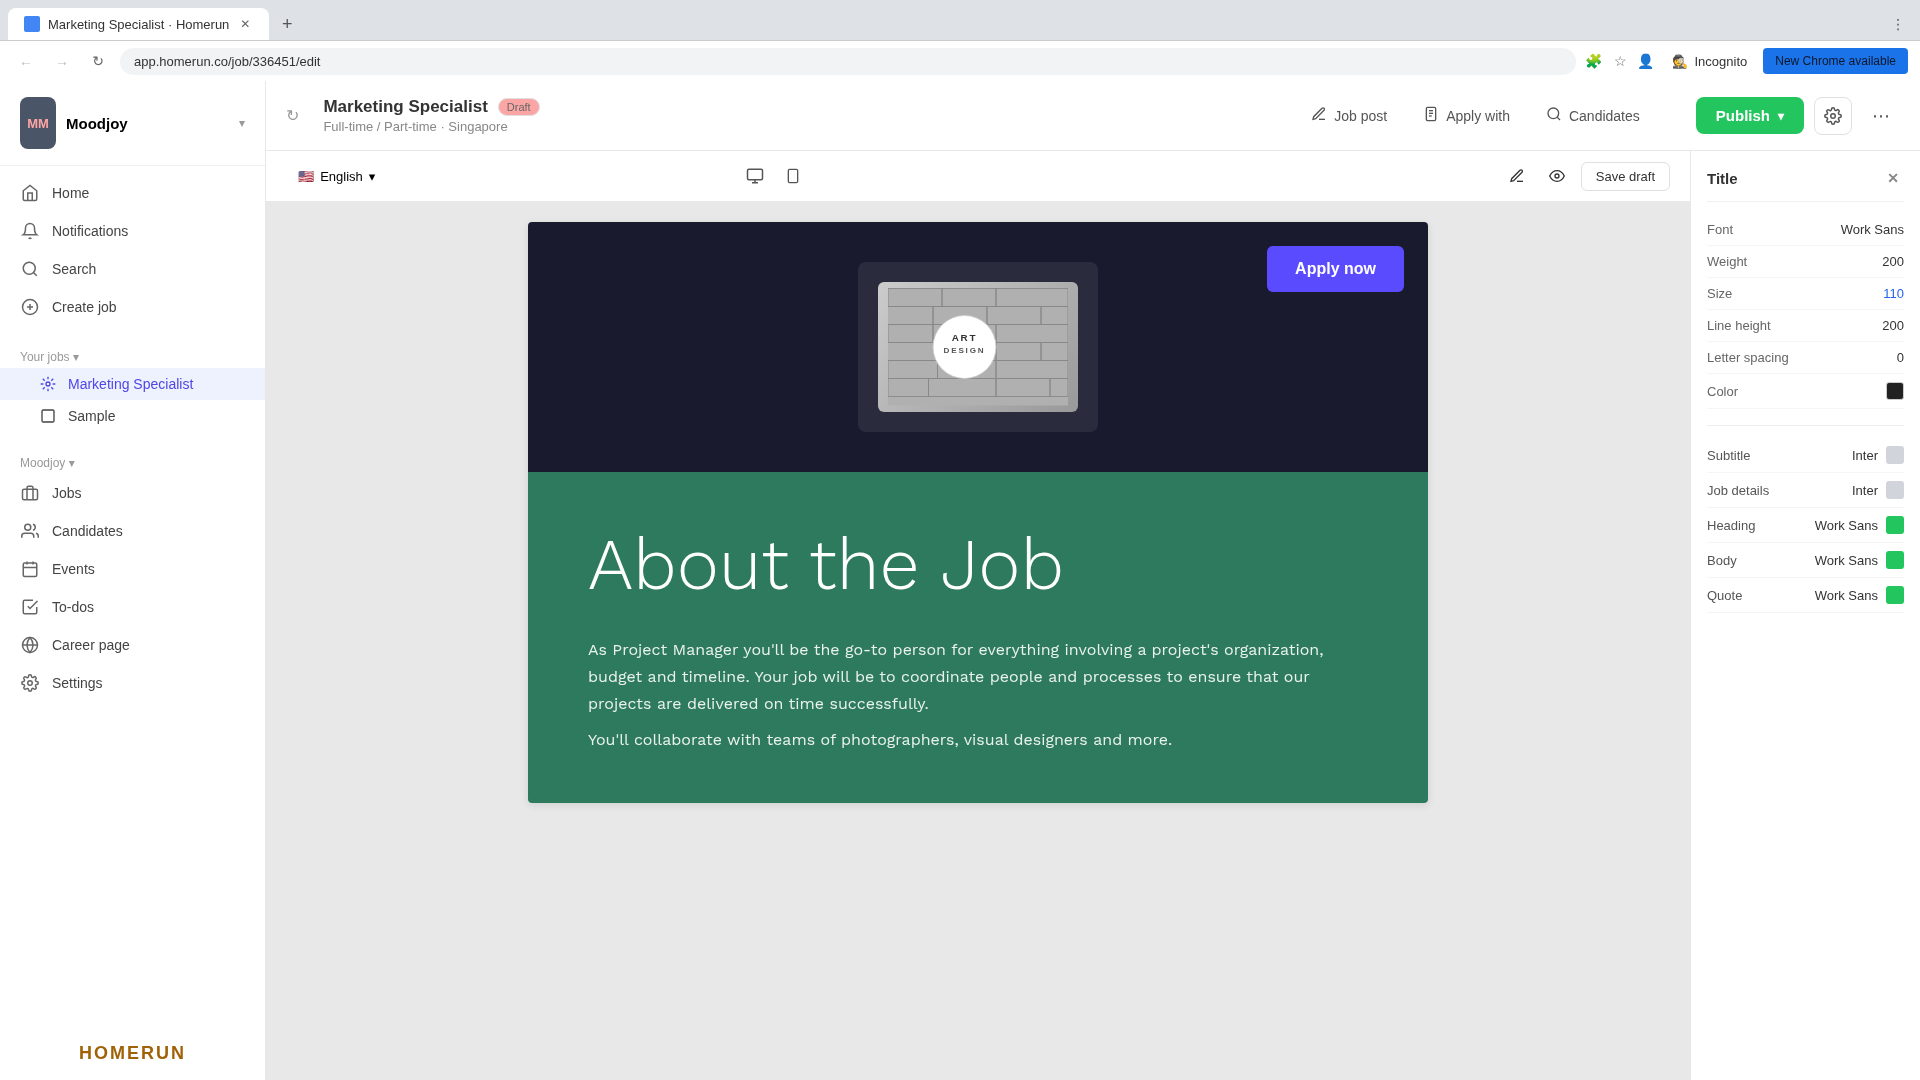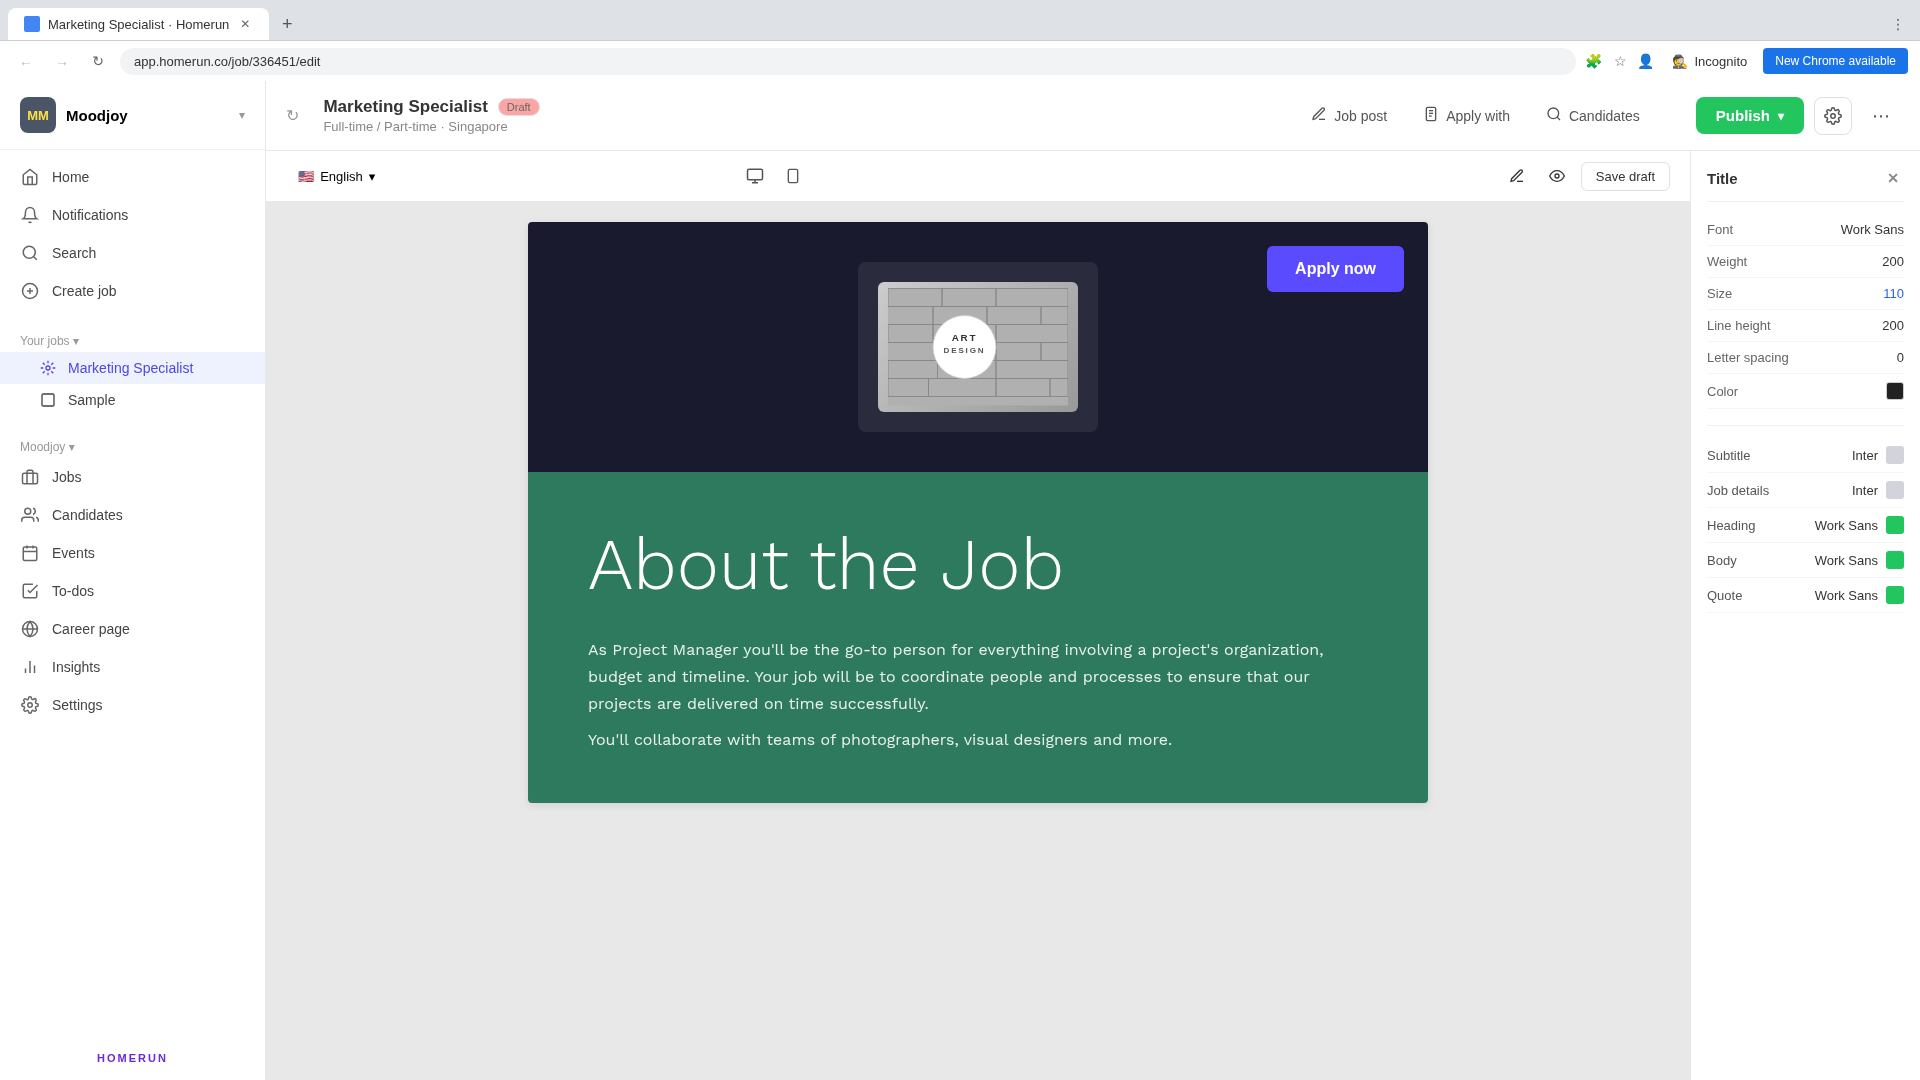"New Chrome available" .new-chrome-btn { color: #ffffff -> #0f172a }
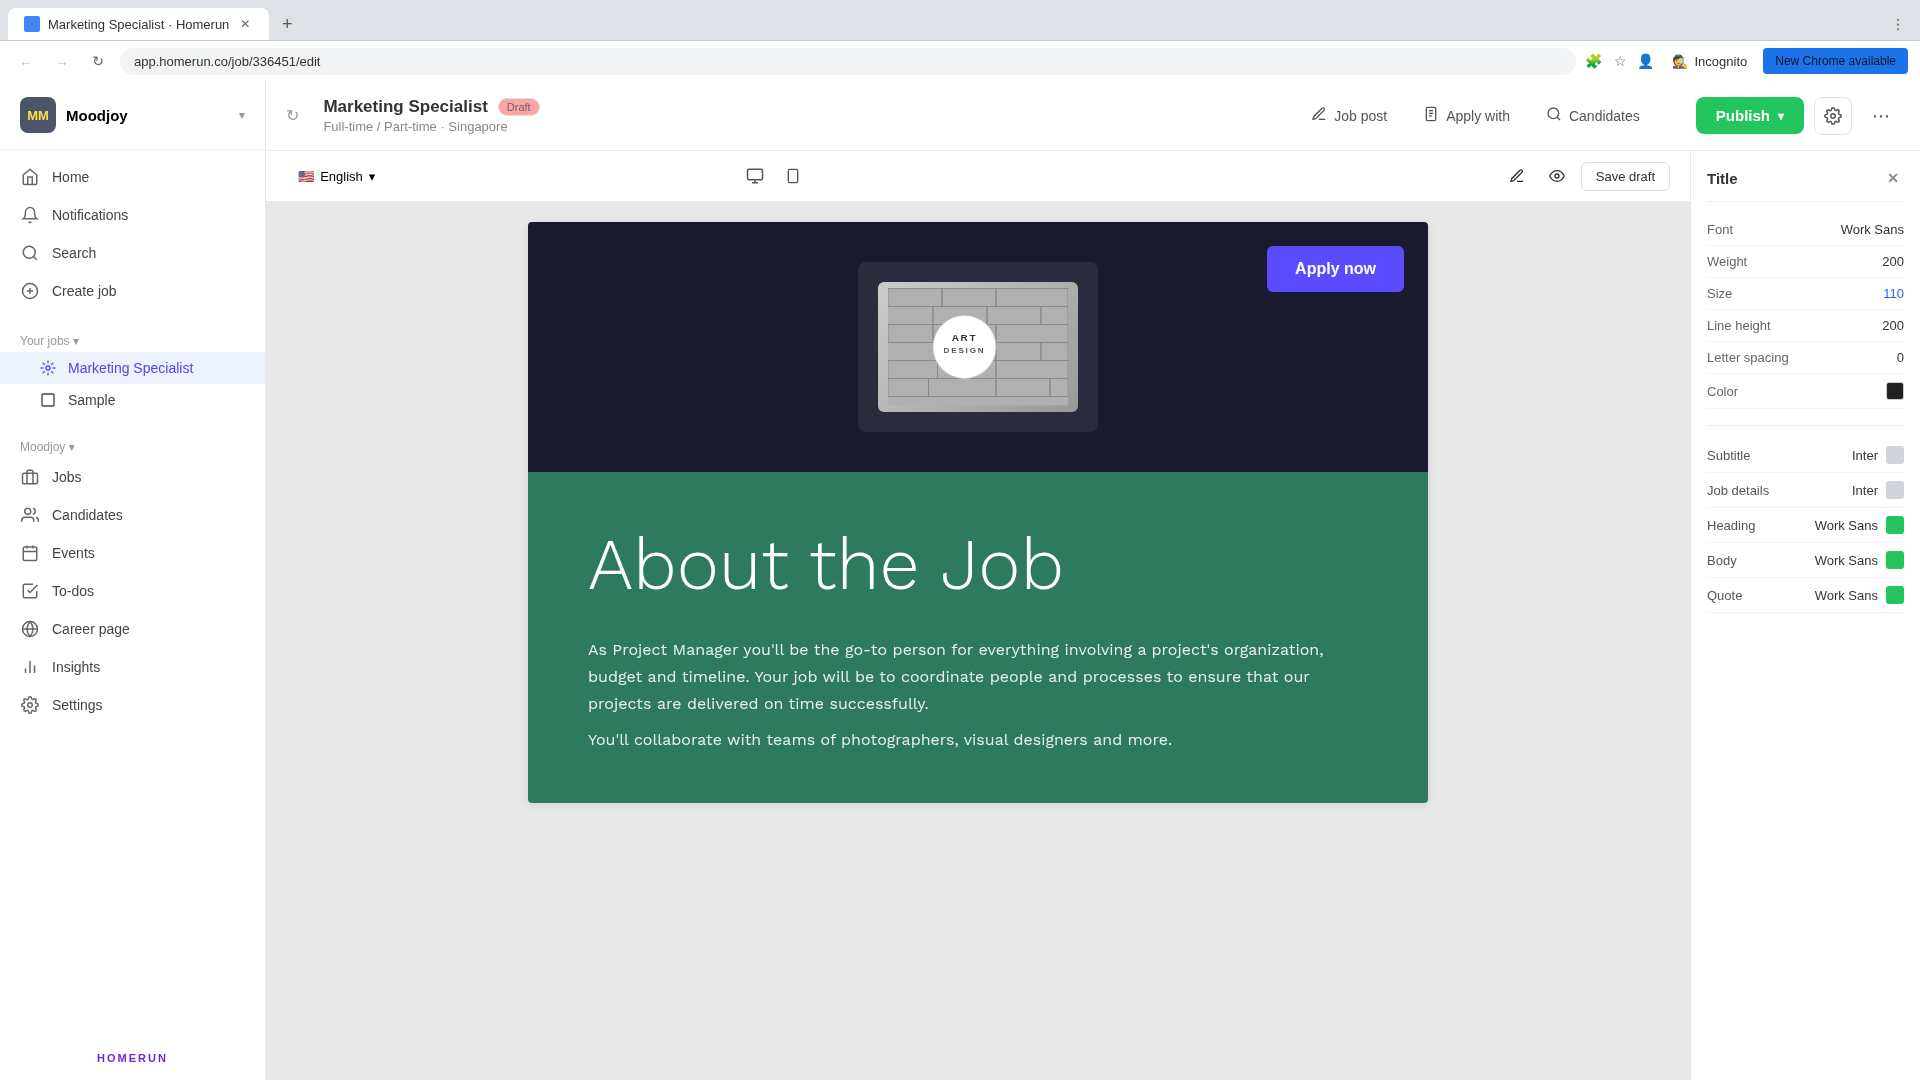"MM" .brand-avatar { color: #fde047 -> #fca5a5; height: 36px -> 52px }
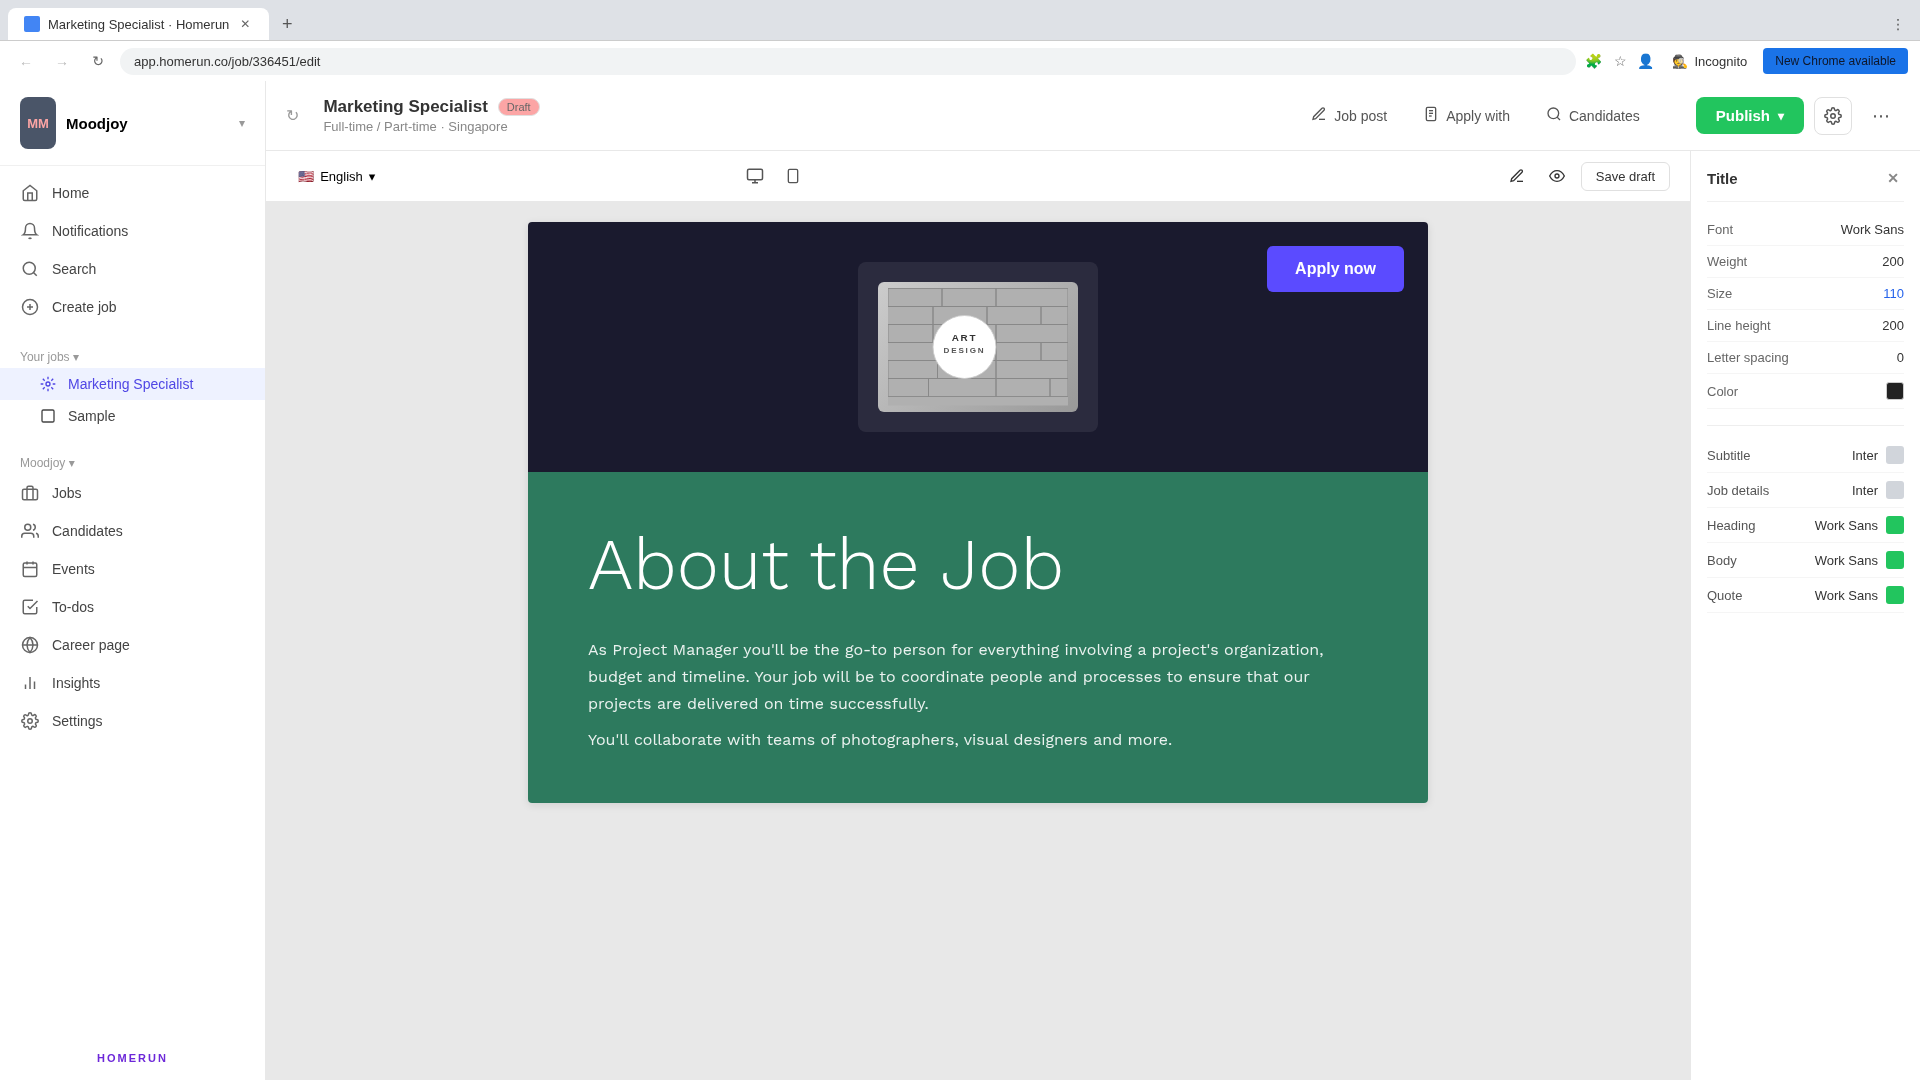"Insights" div.sidebar-item { html: <div> <span> <svg> <line></line> <line></line> <line></line> </svg> </span> <span>Insights</span> </div> -> none }
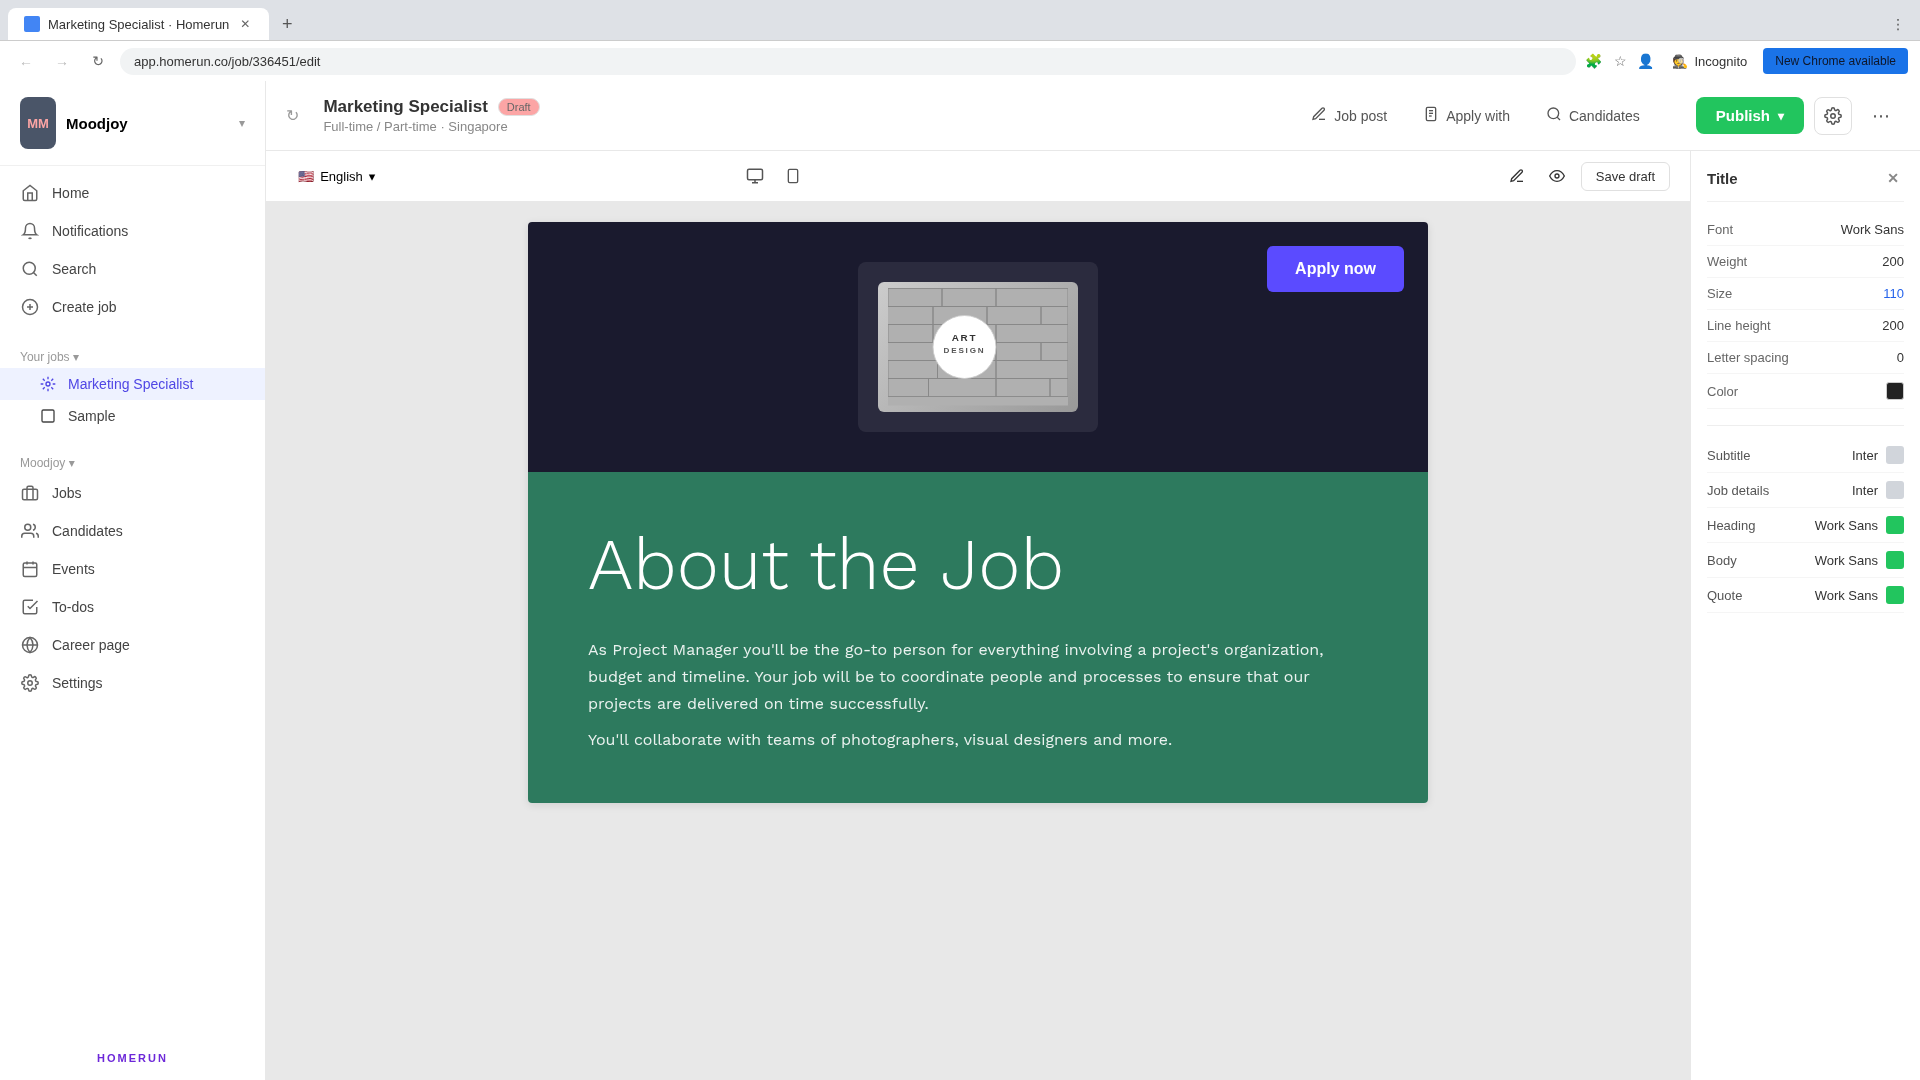"HOMERUN" .homerun-logo { color: #6d28d9 -> #a16207; font-size: 11px -> 18px }
